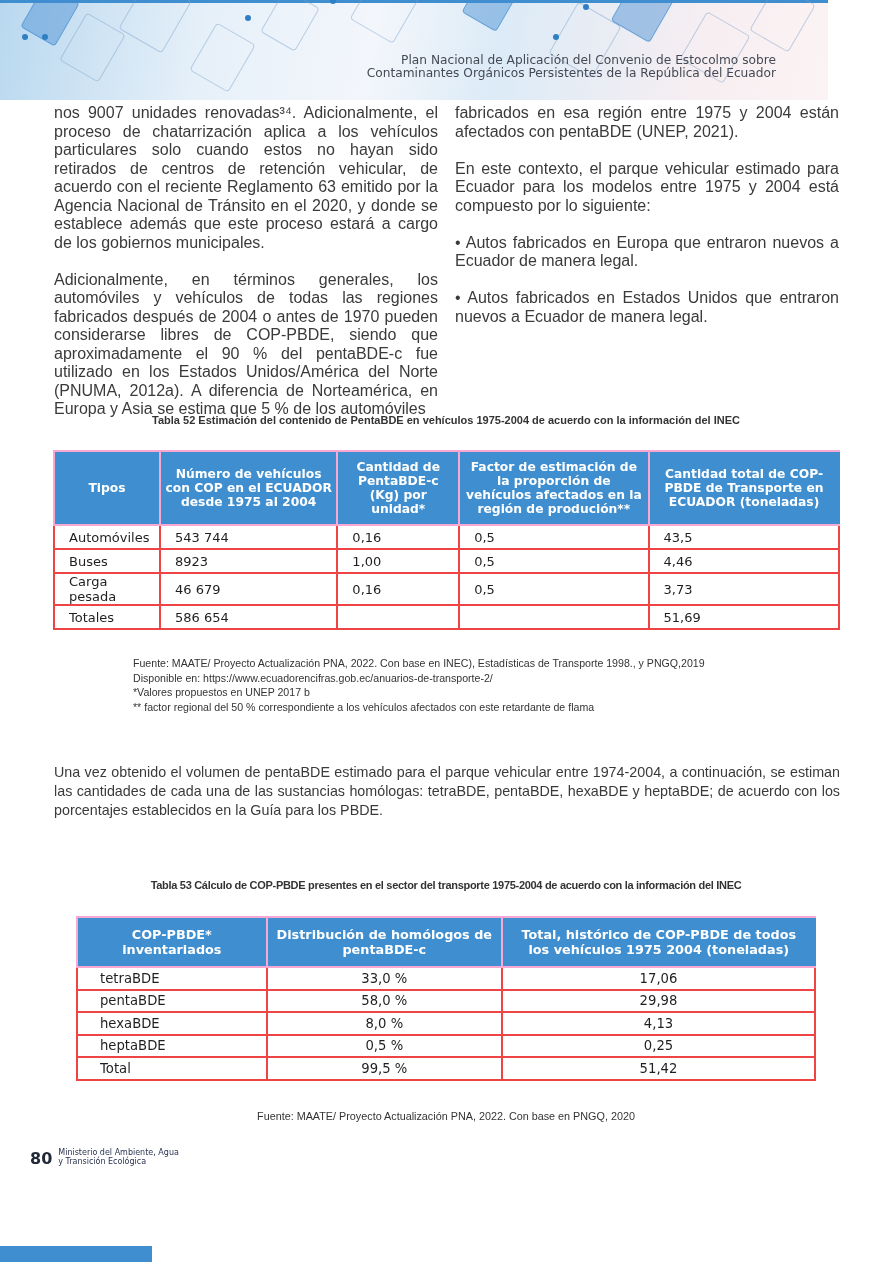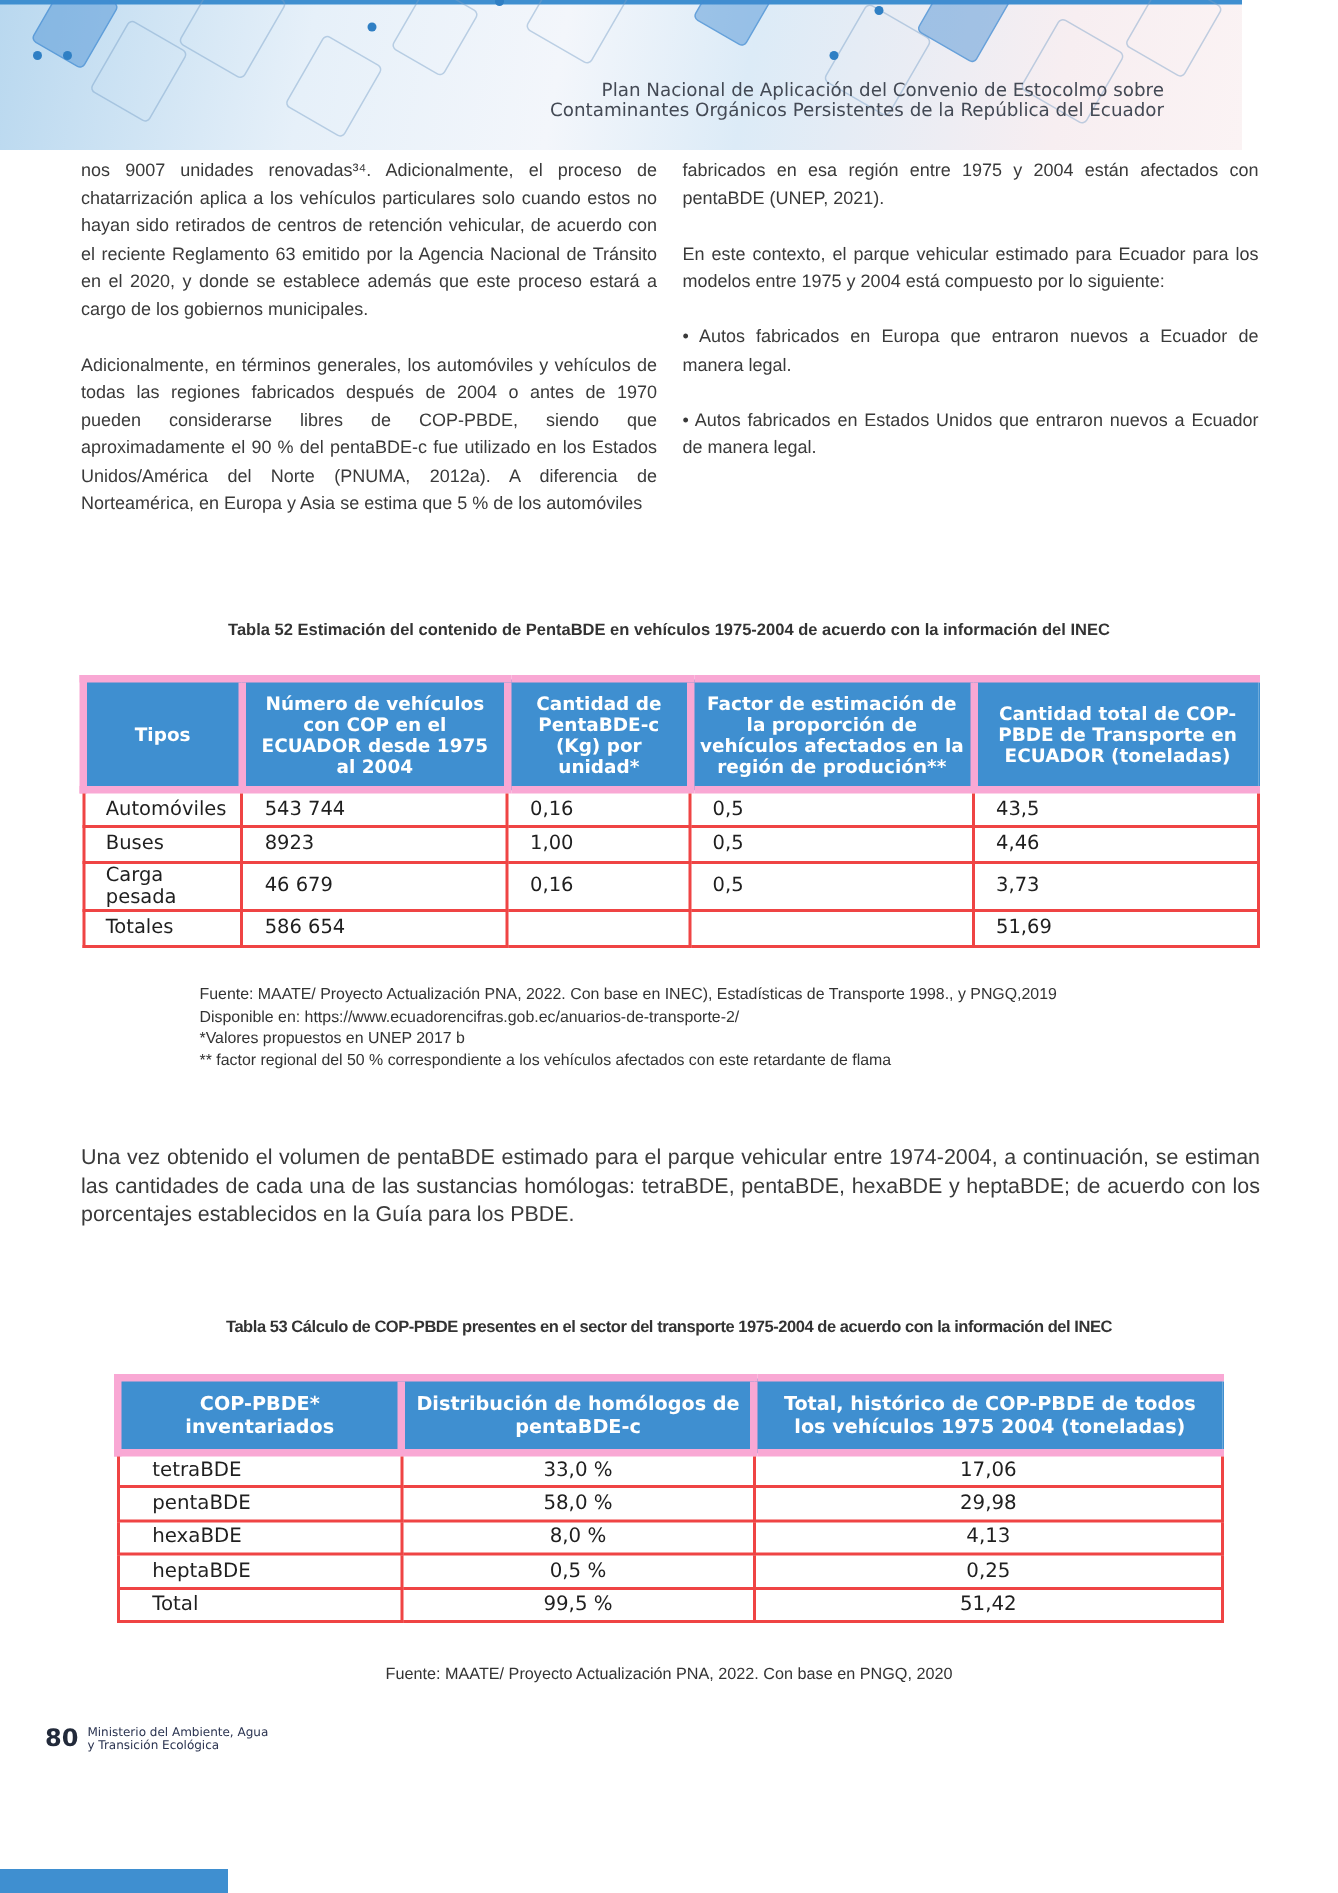"nos 9007 unidades renovadas³⁴." .col { font-size: 12px -> 16px }
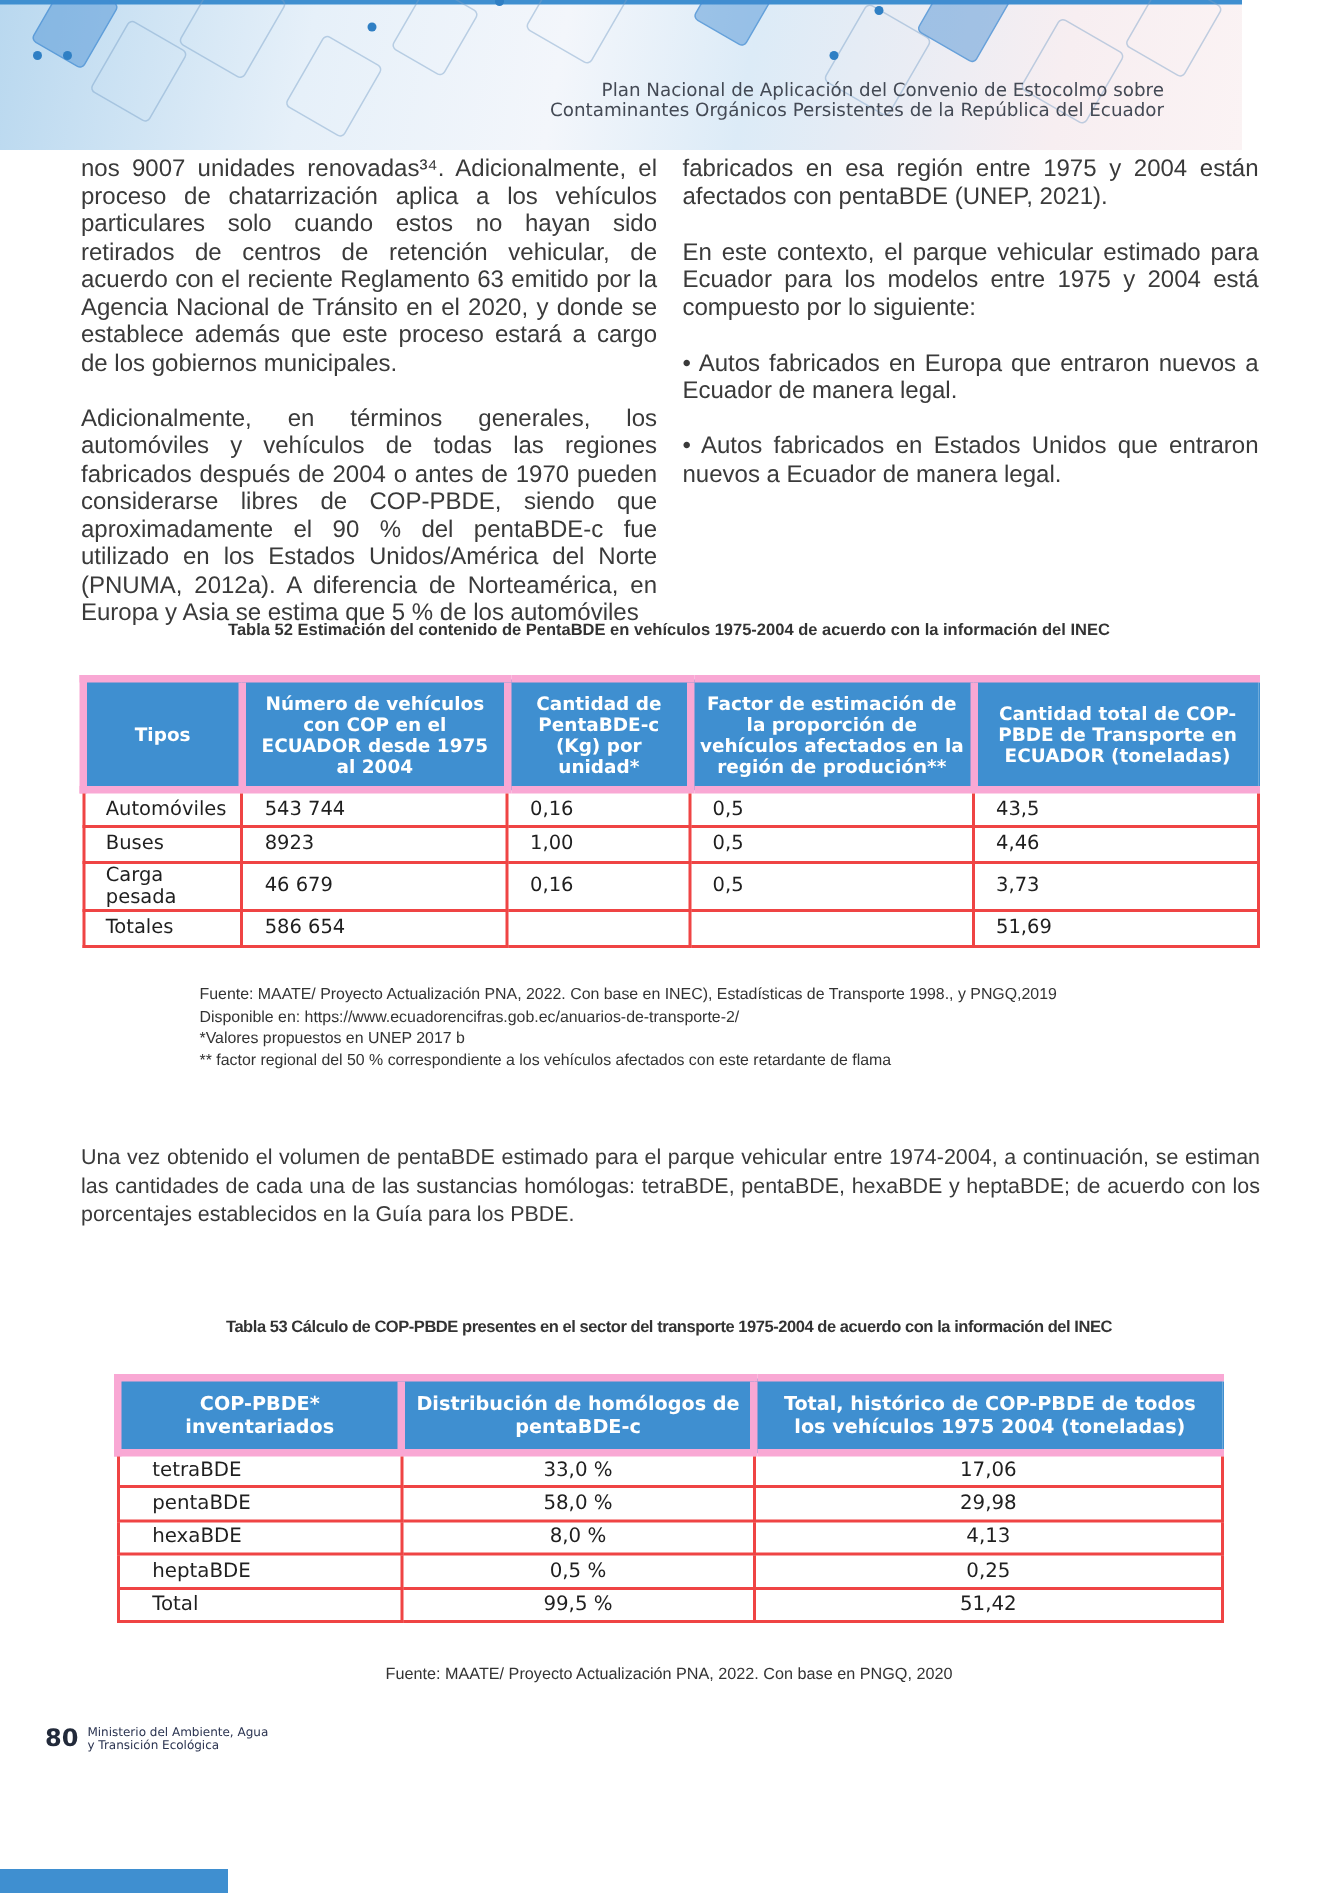"Número de vehículos con COP" table.t th { border: 5px solid #f9a8d4 -> 2px solid #f9a8d4 }
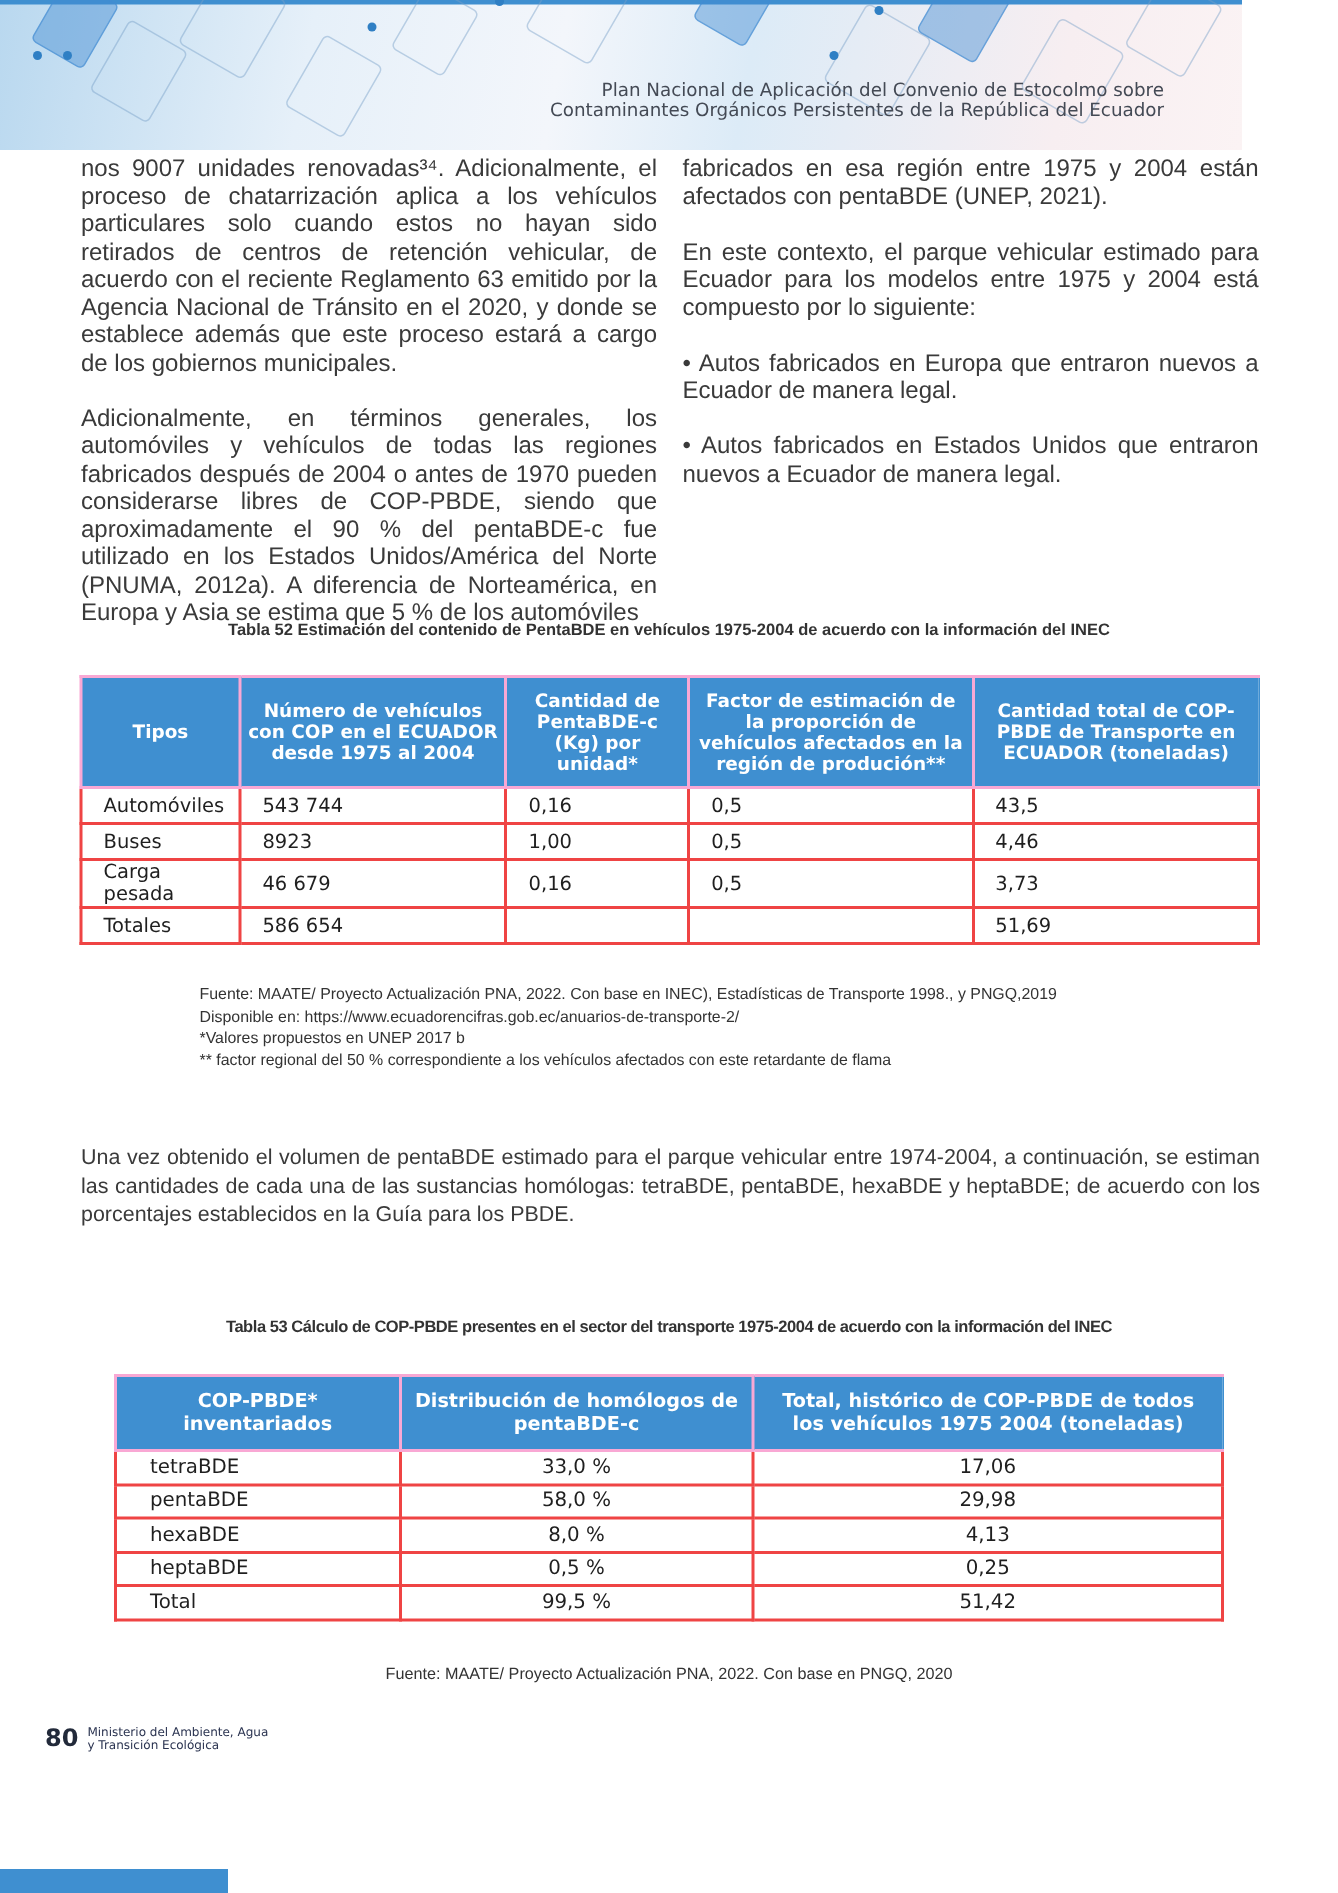"80" .footer { align-items: flex-end -> flex-start }
